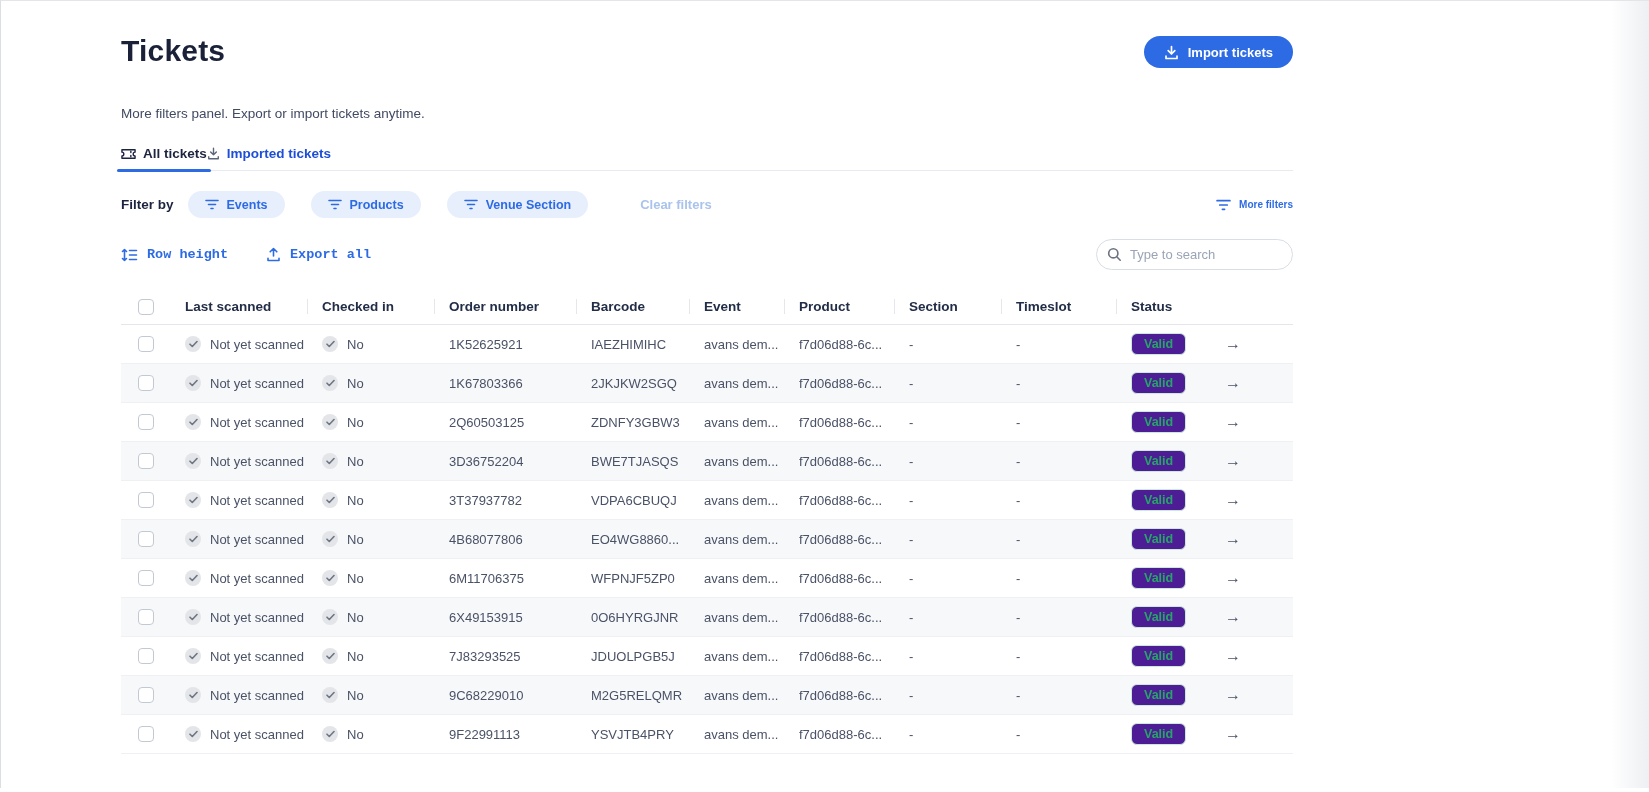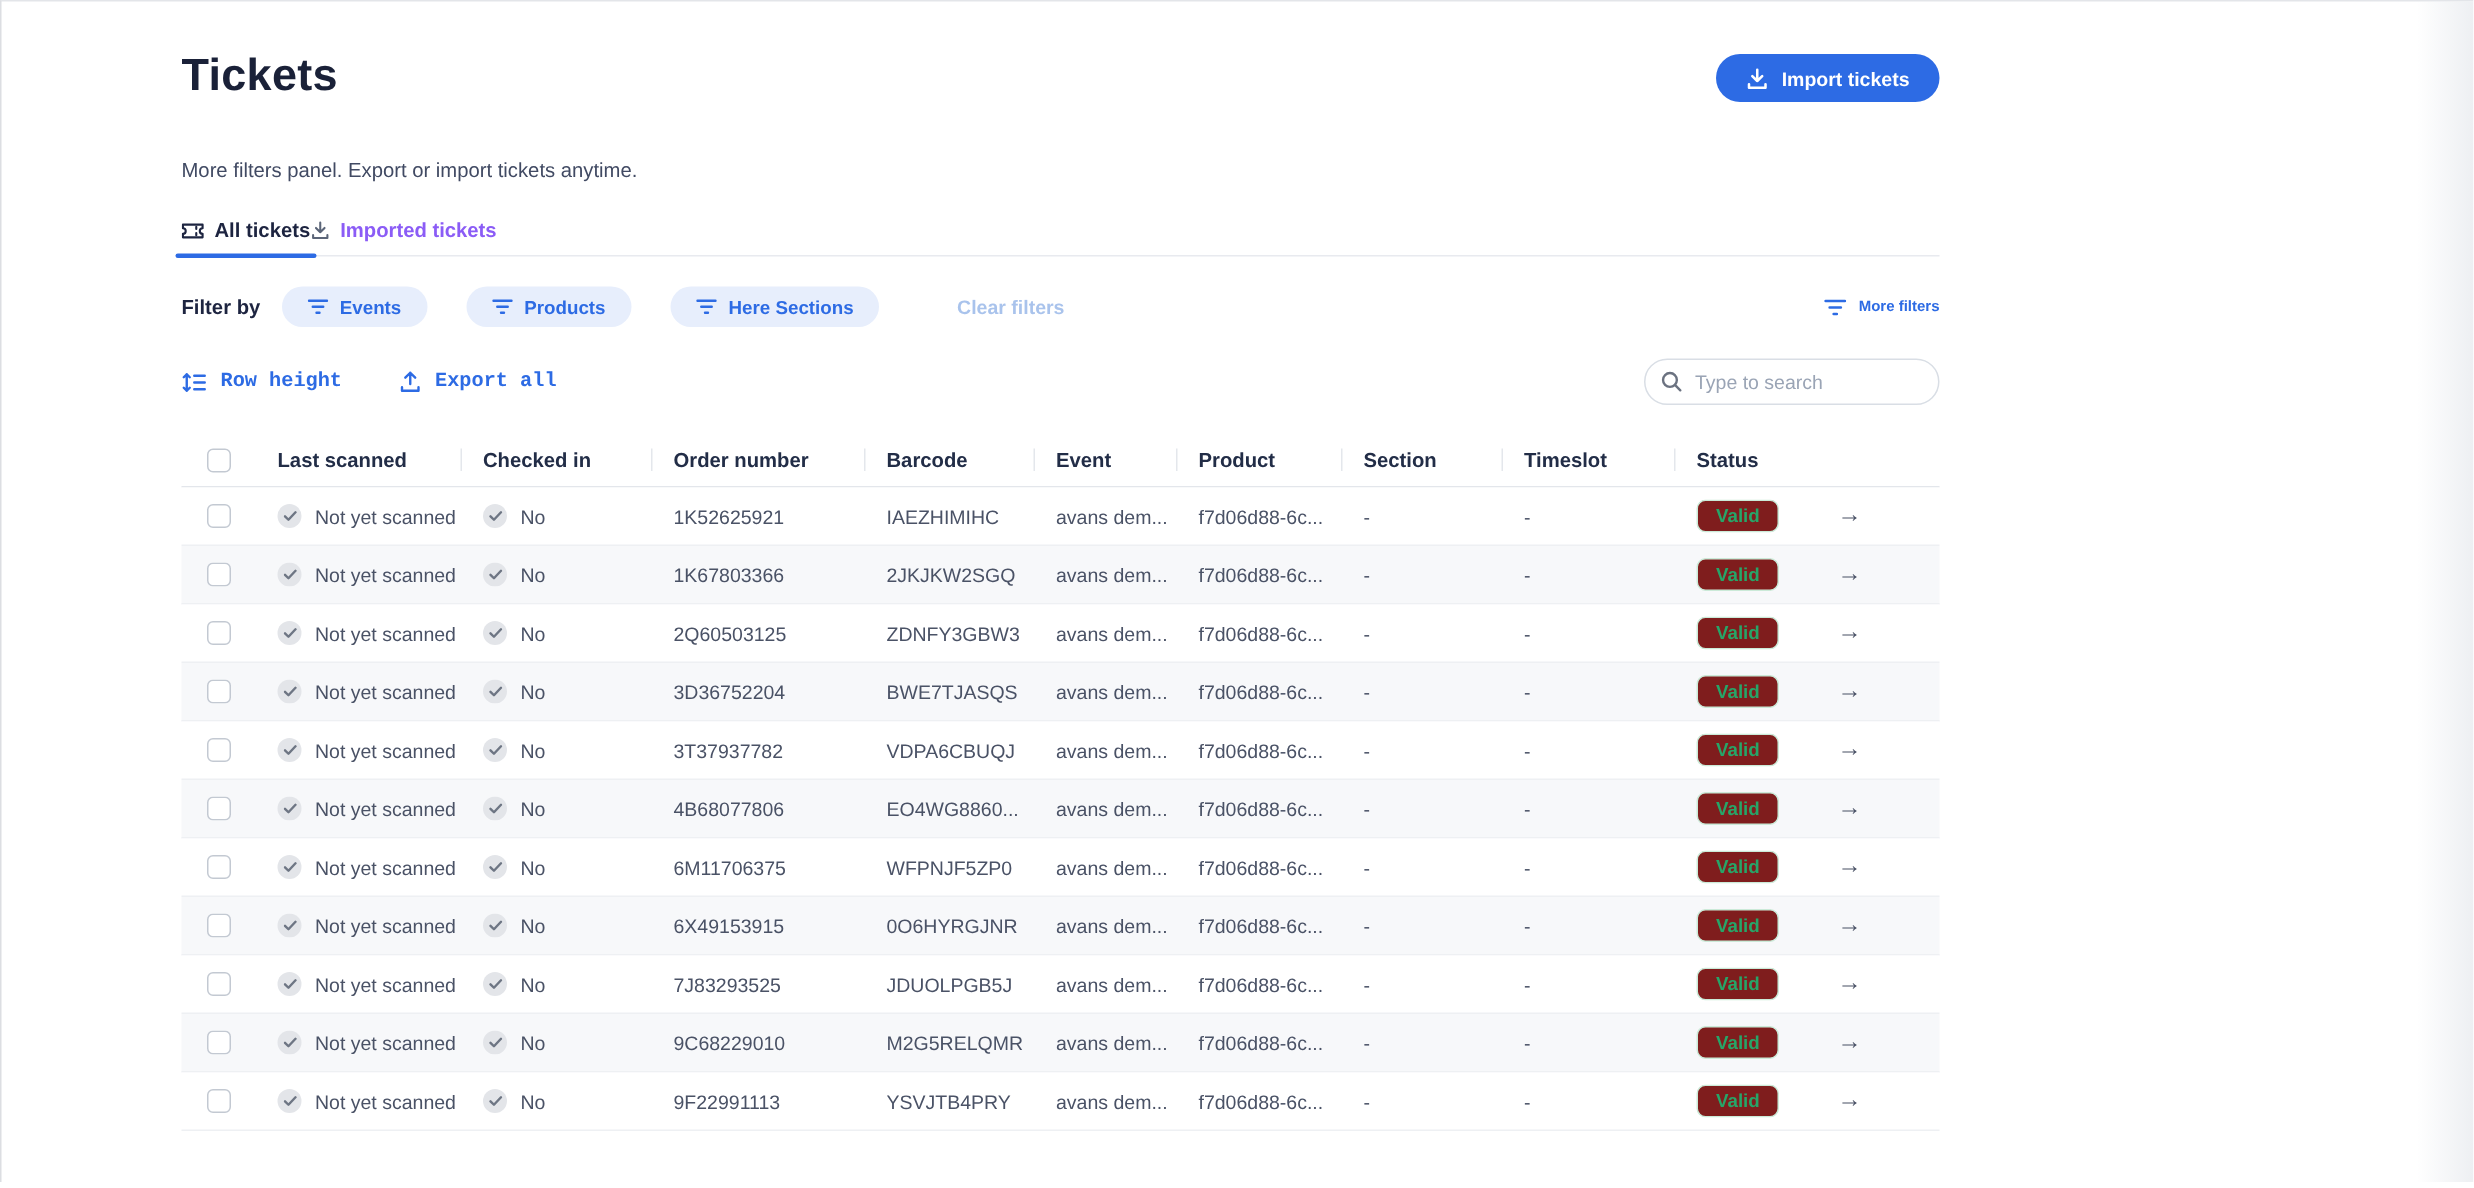"Imported tickets" .tab { color: #8b5cf6 -> #1d4ed8 }
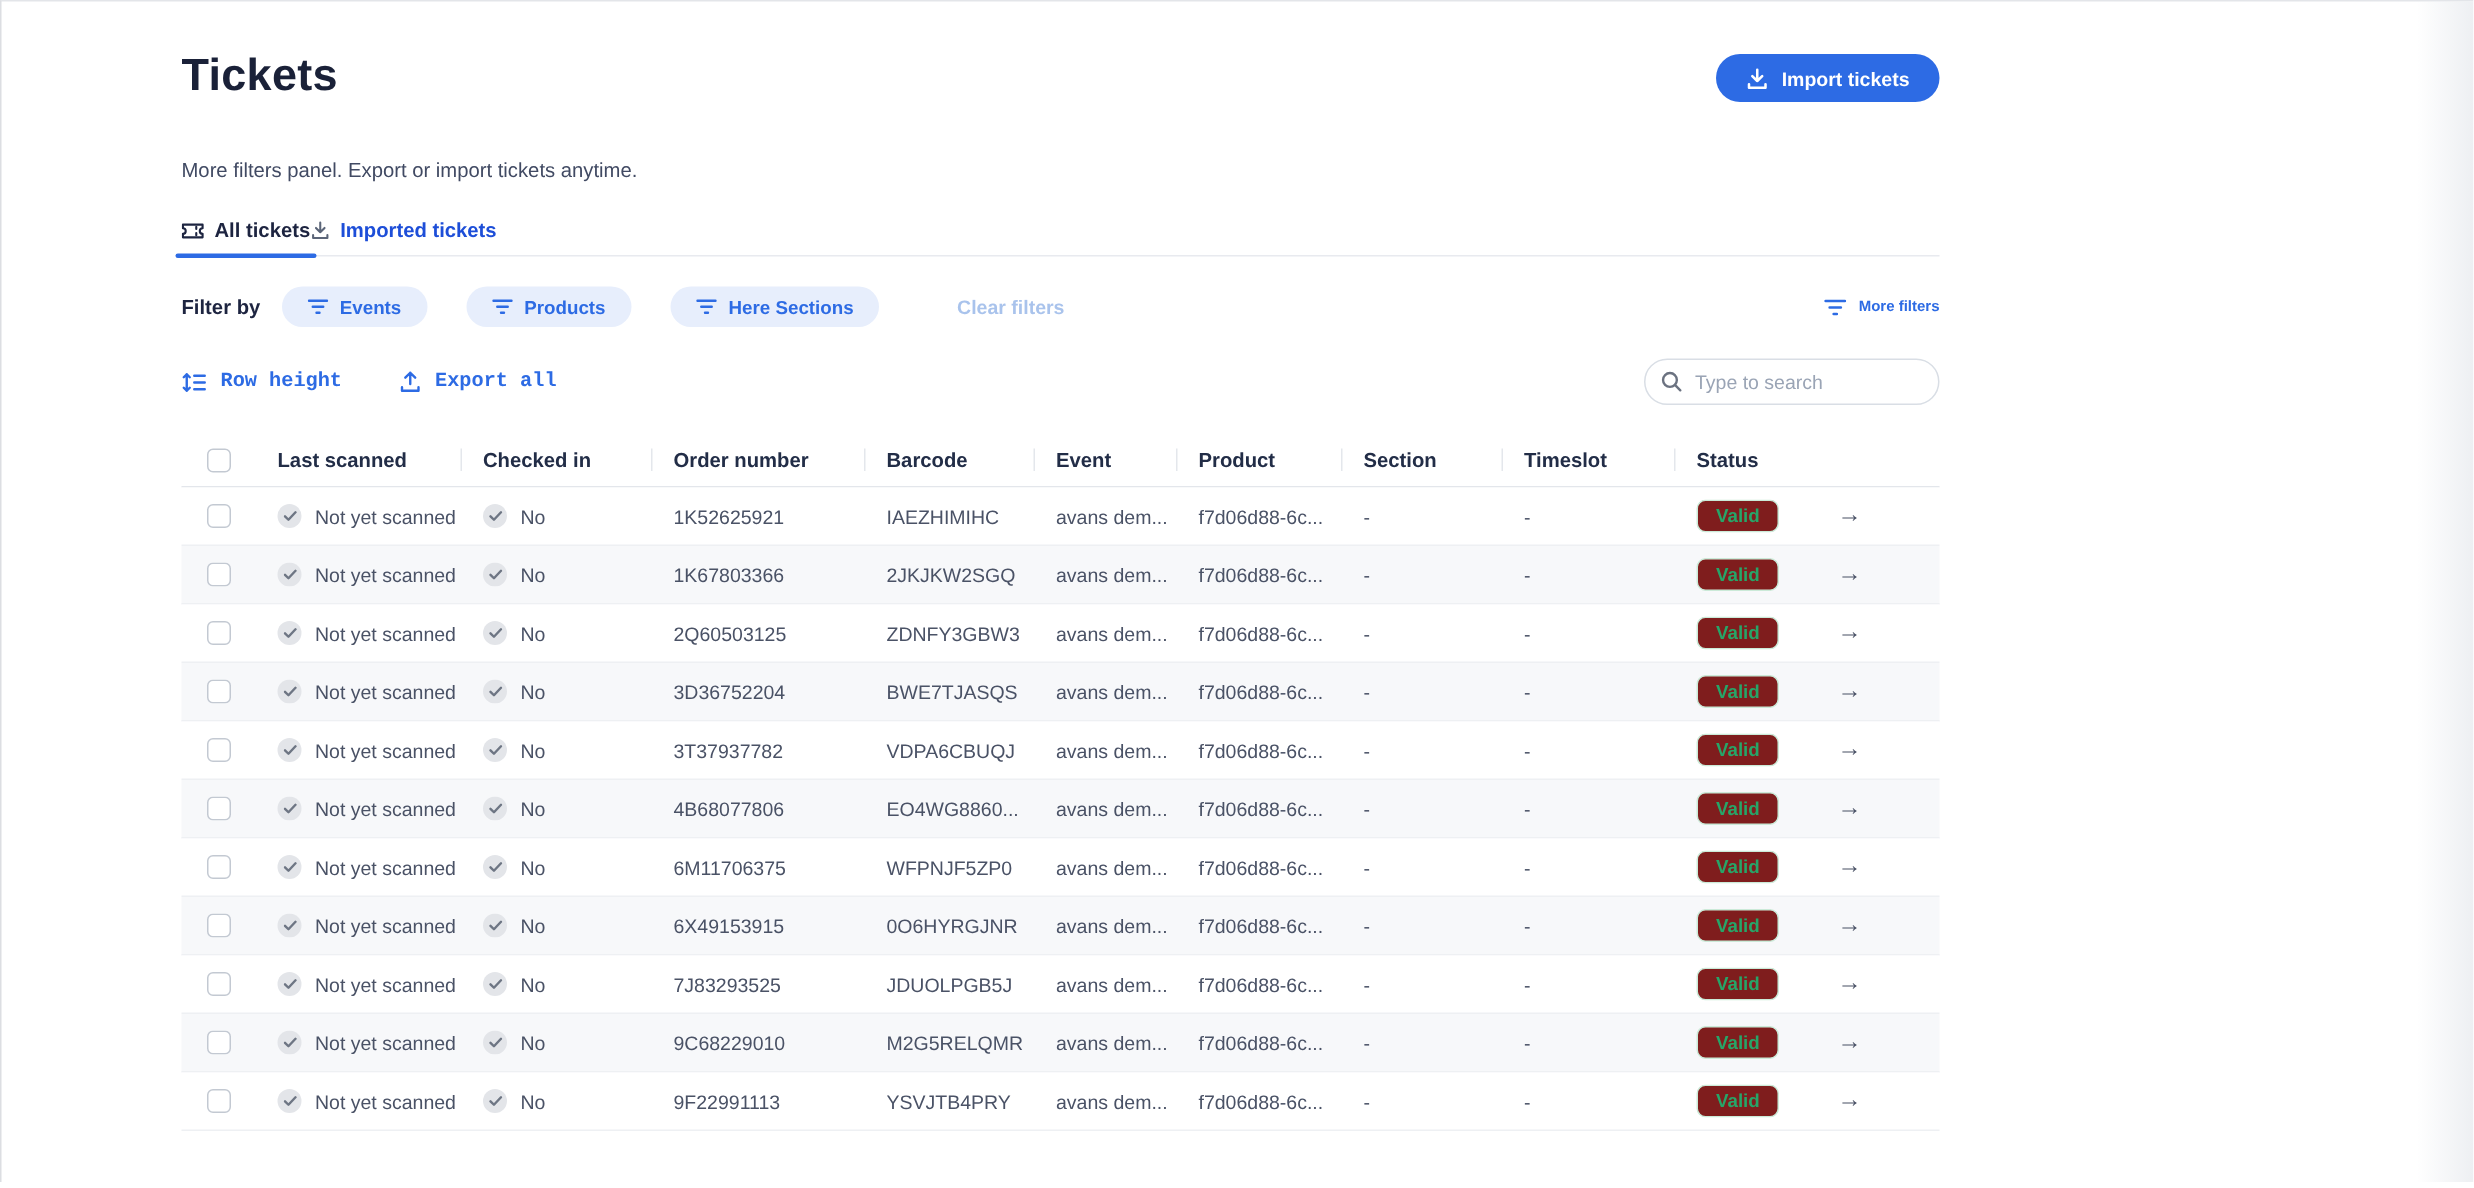"Here Sections" span { text: Here Sections -> Venue Section }
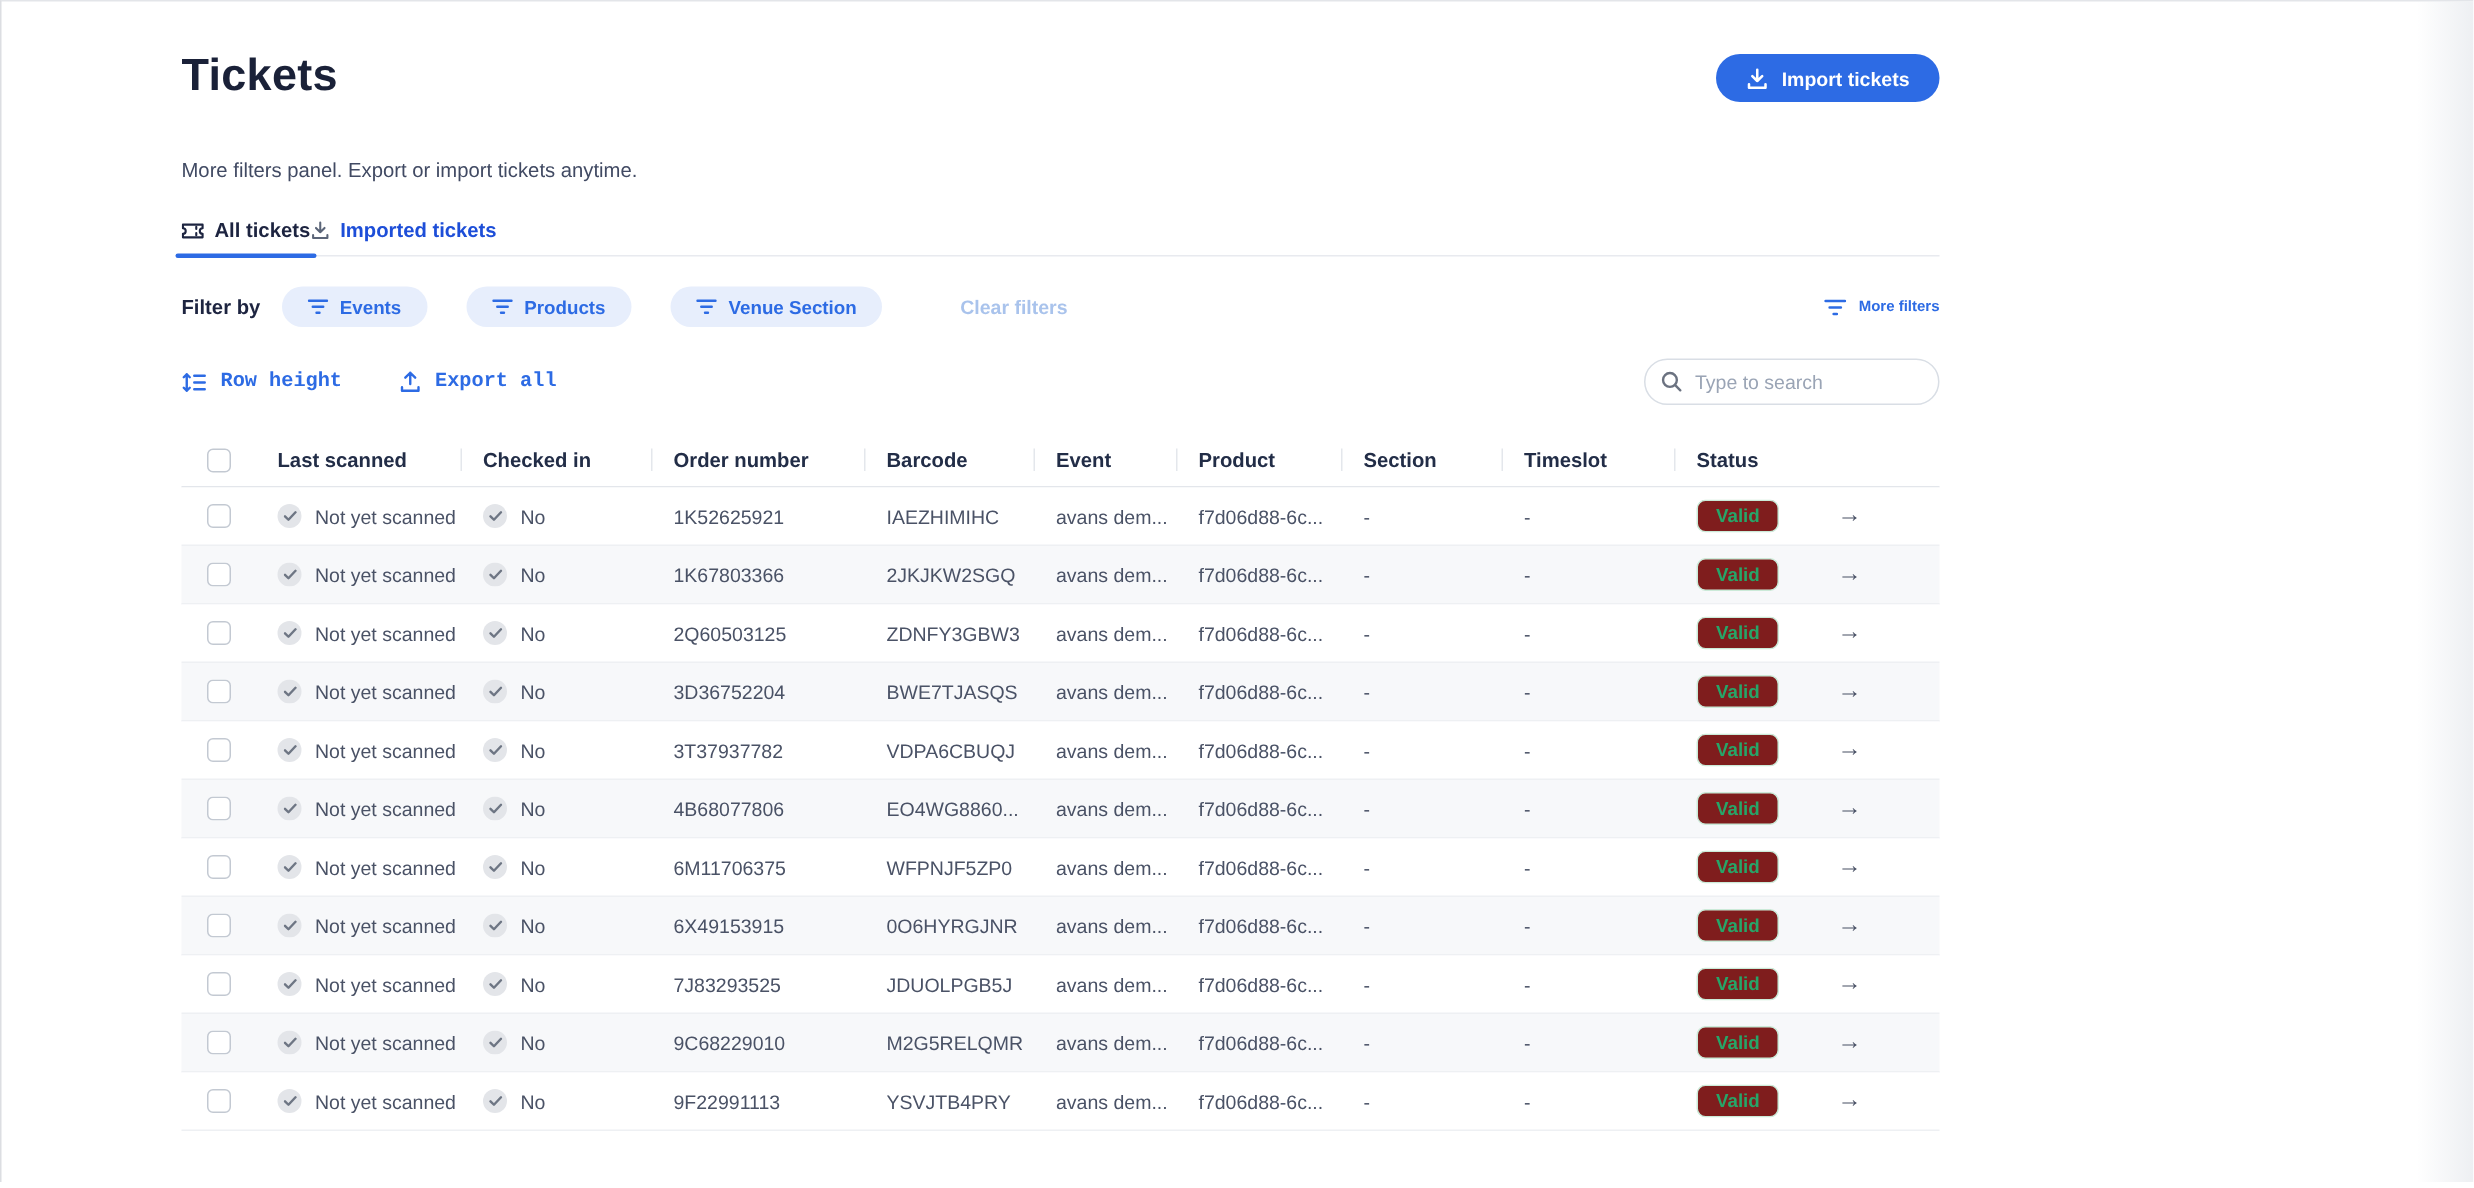"Valid" .badge { background: #7f1d1d -> #4c1d95 }
